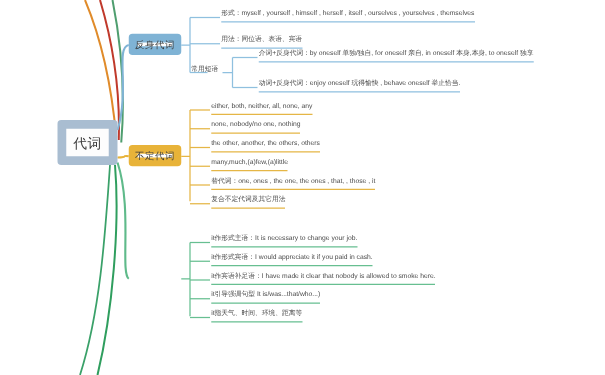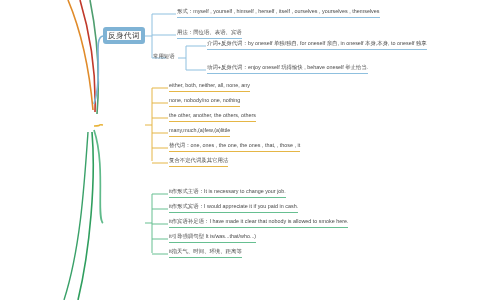"反身代词" .node { border: 4px solid #0ea5e9 -> 7px solid #0ea5e9 }
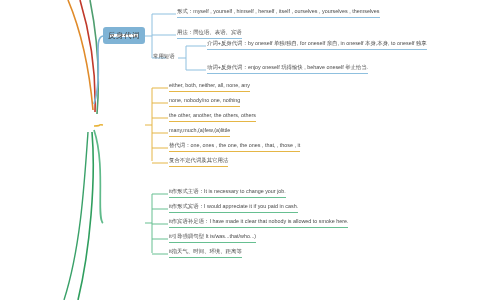"代词" div.node { html: none -> <div> <span>代词</span> </div> }
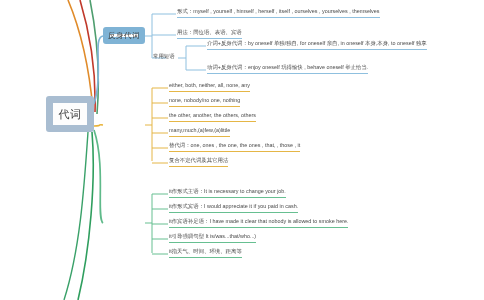"不定代词" div.node { html: none -> <div> <span>不定代词</span> </div> }
